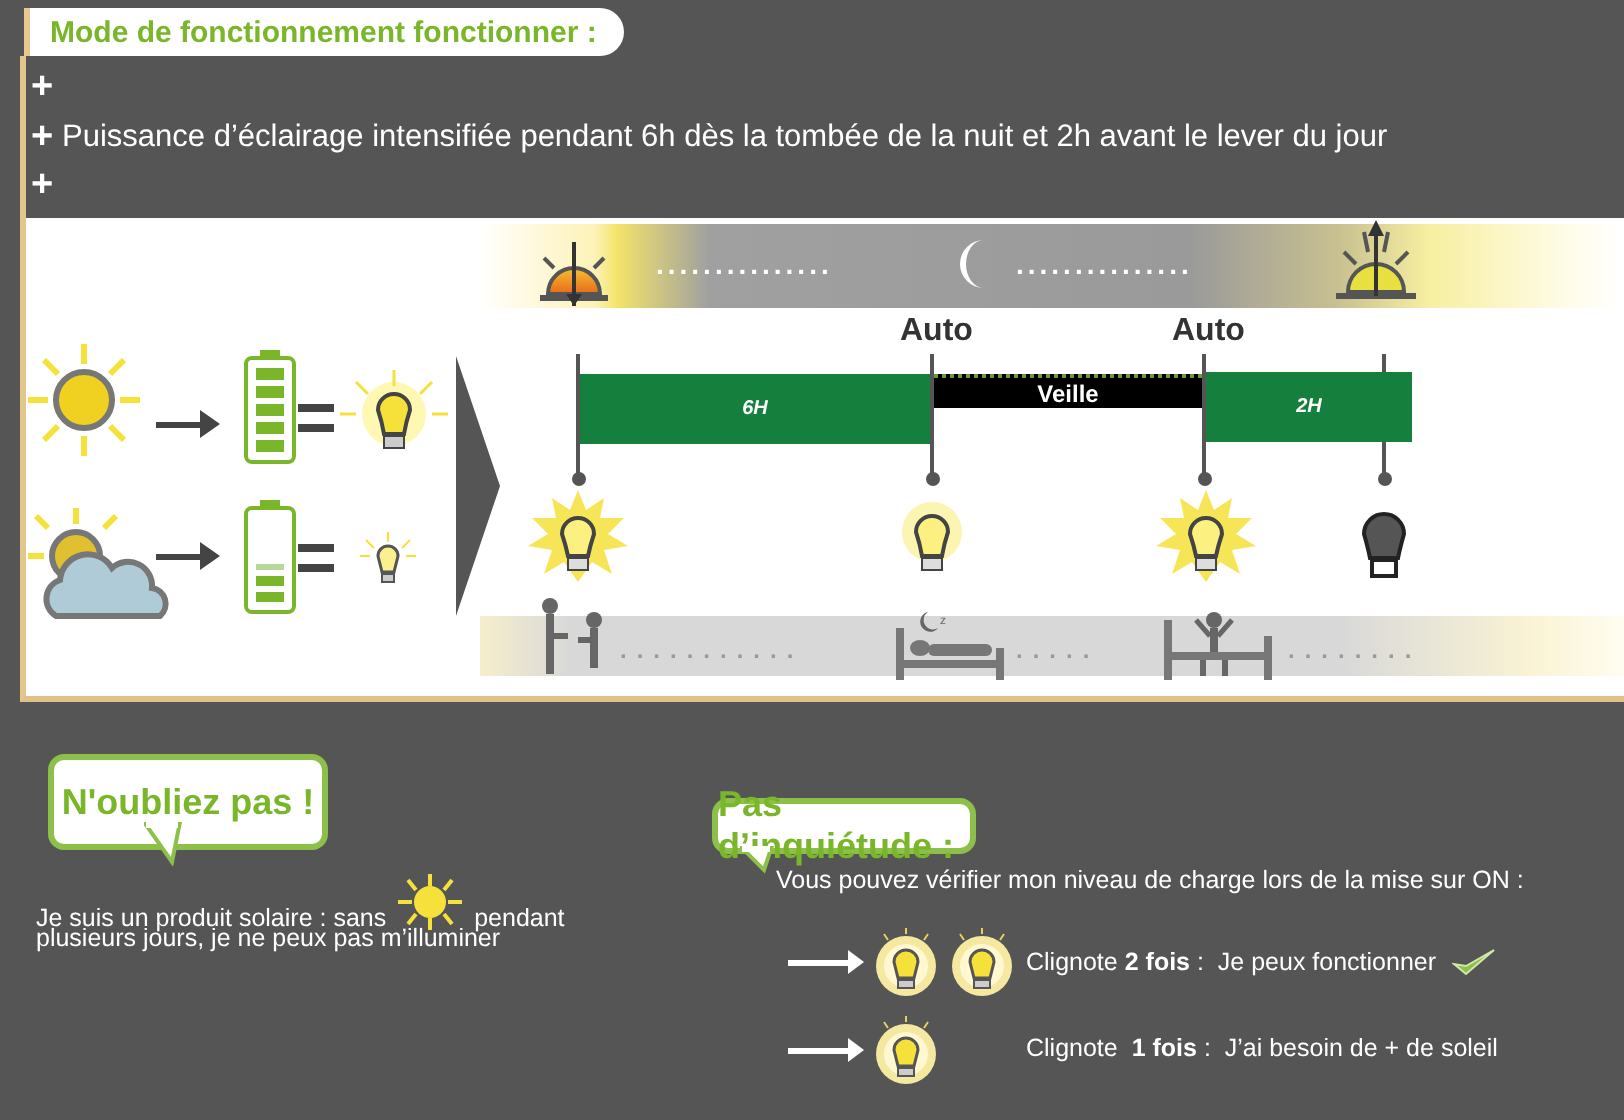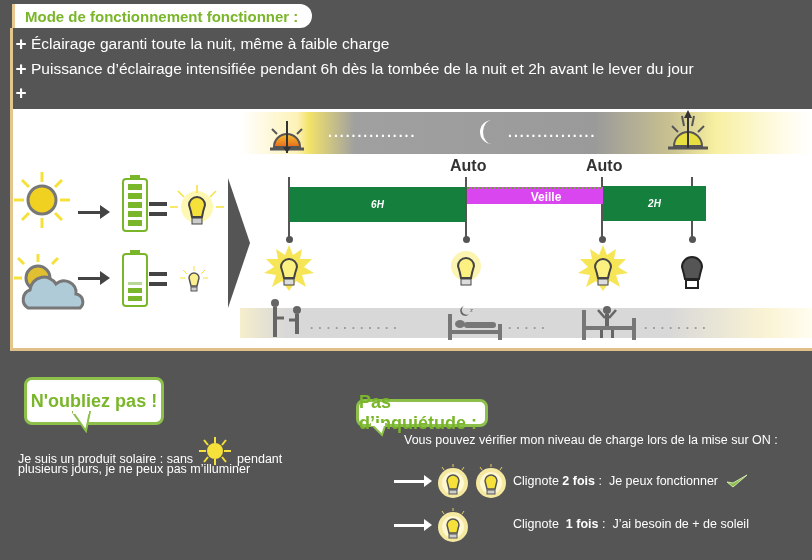"Éclairage garanti toute la nuit," span { html: <span>Éclairage garanti toute la nuit, même à faible charge</span> -> none }
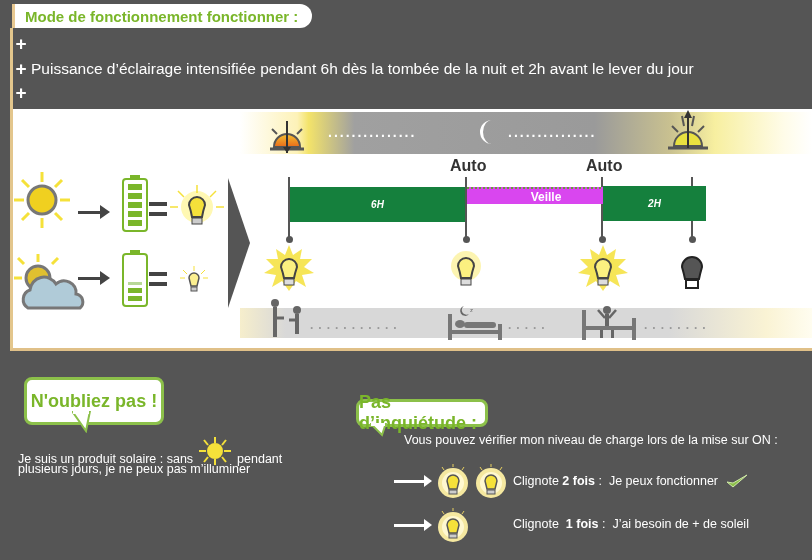"Veille" .veille { background: #d946ef -> #000000; padding-left: 12px -> none }
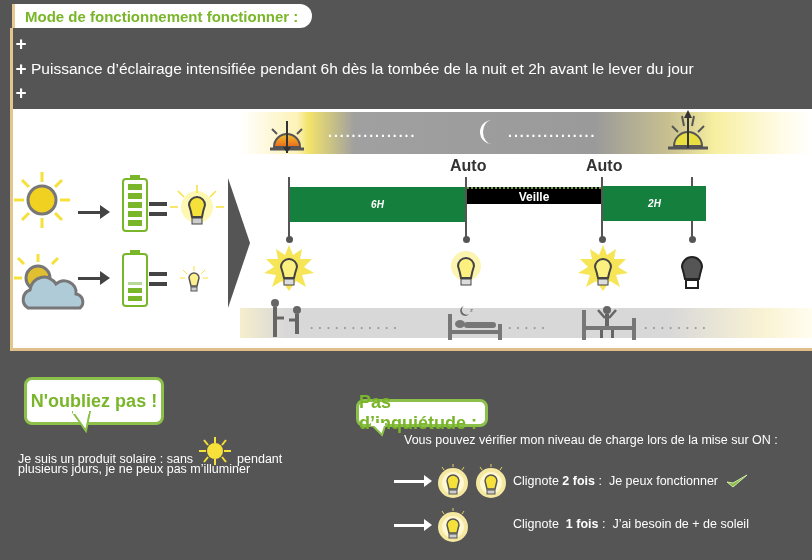"Vous pouvez vérifier mon niveau" div.abs { left: 404px -> 388px }
